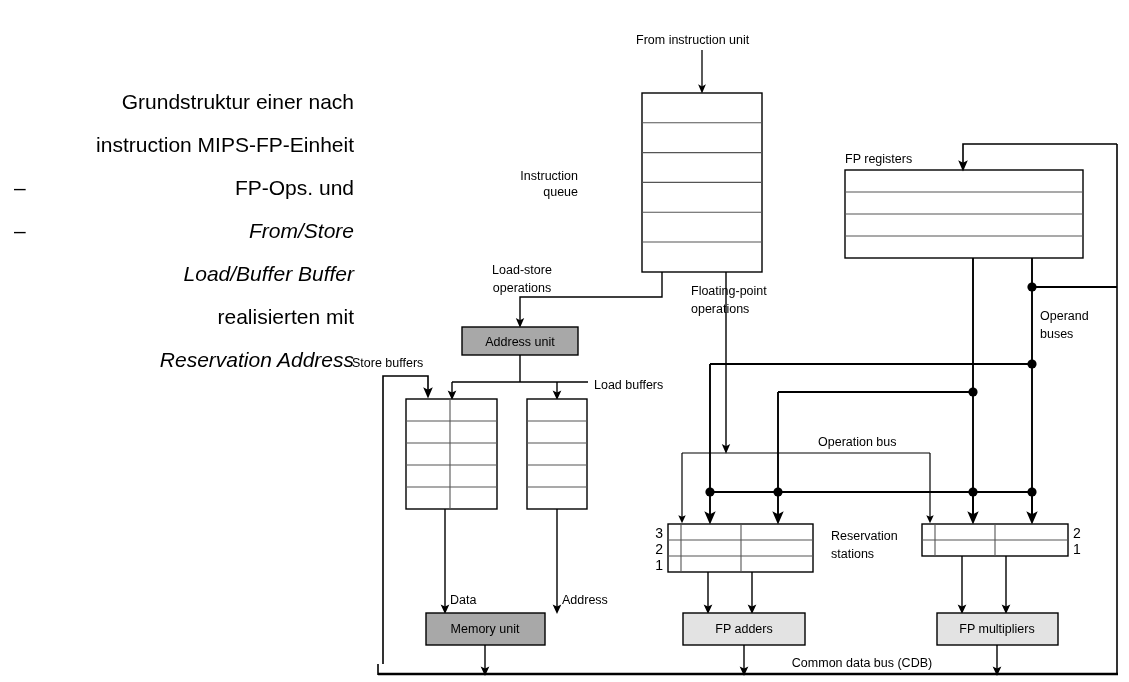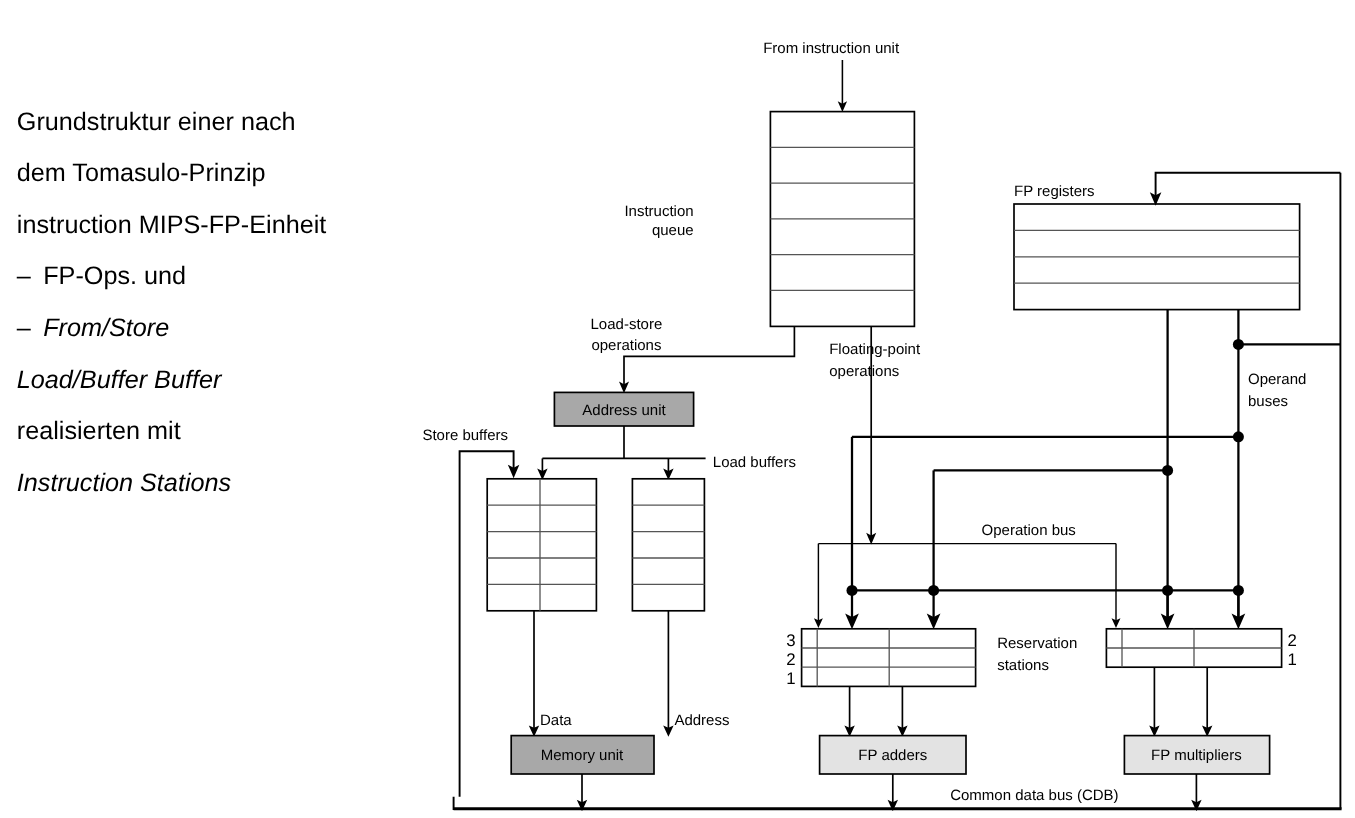"Grundstruktur einer nach" .txtblock { text-align: none -> right }
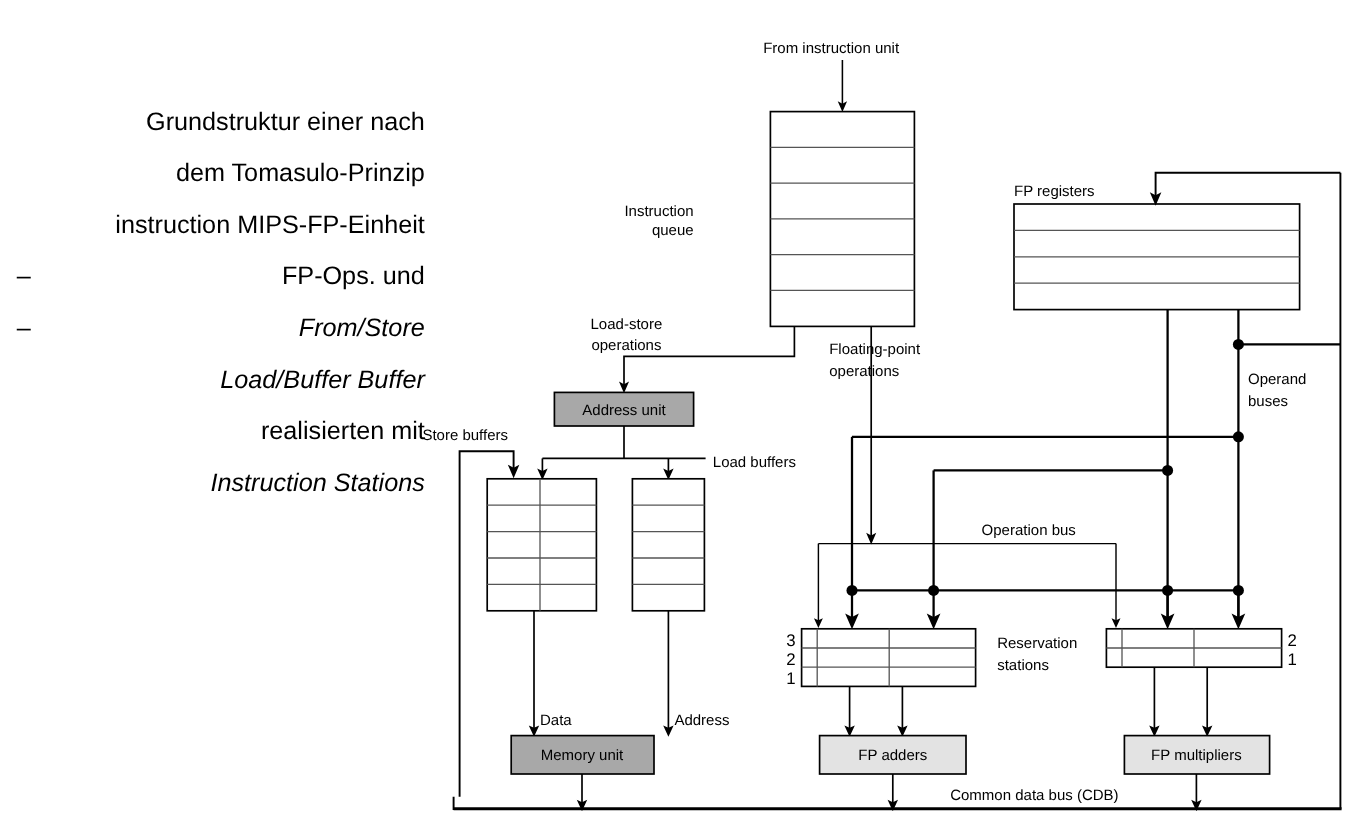"dem Tomasulo-Prinzip" div.tline { html: <div>dem Tomasulo-Prinzip</div> -> none }
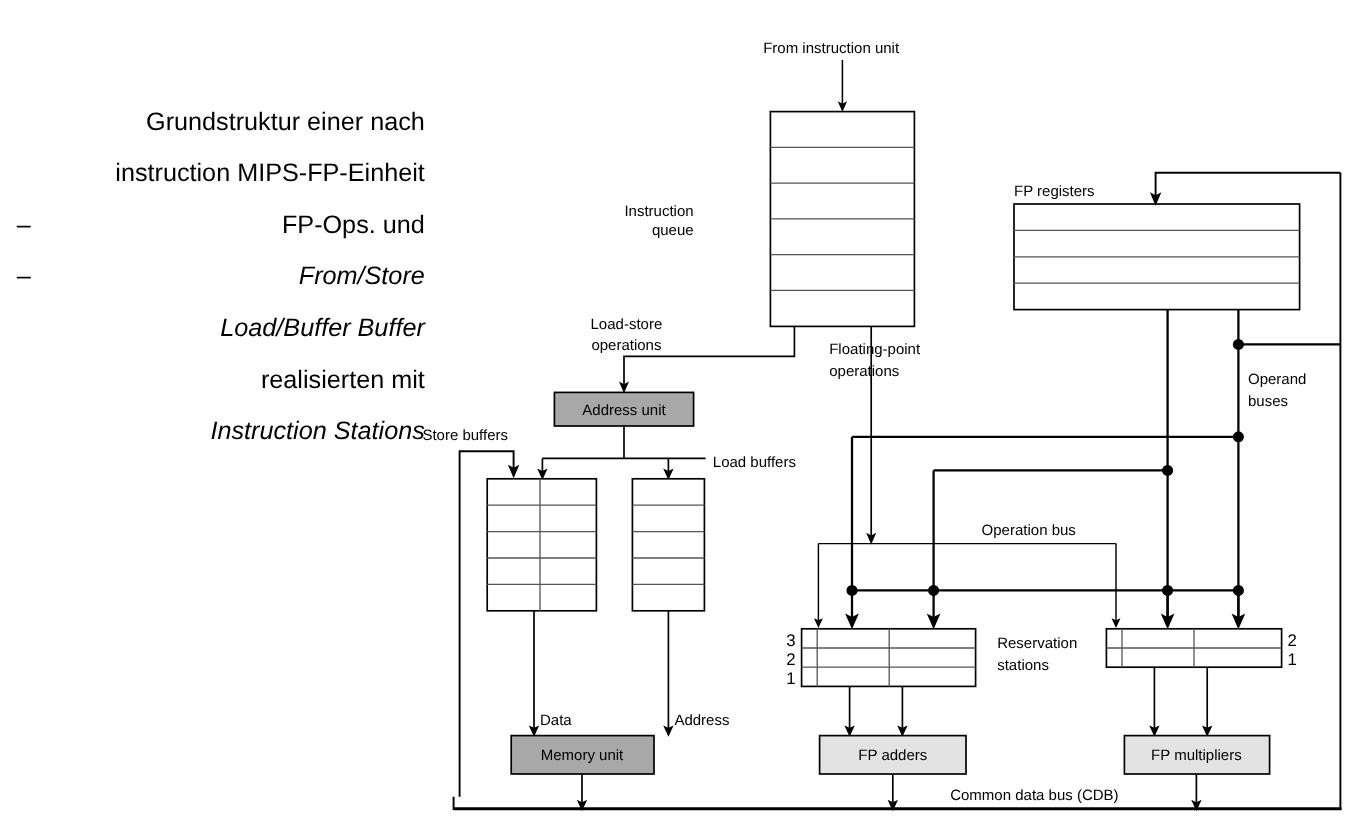"Instruction Stations" div.tline { text: Instruction Stations -> Reservation Address }
